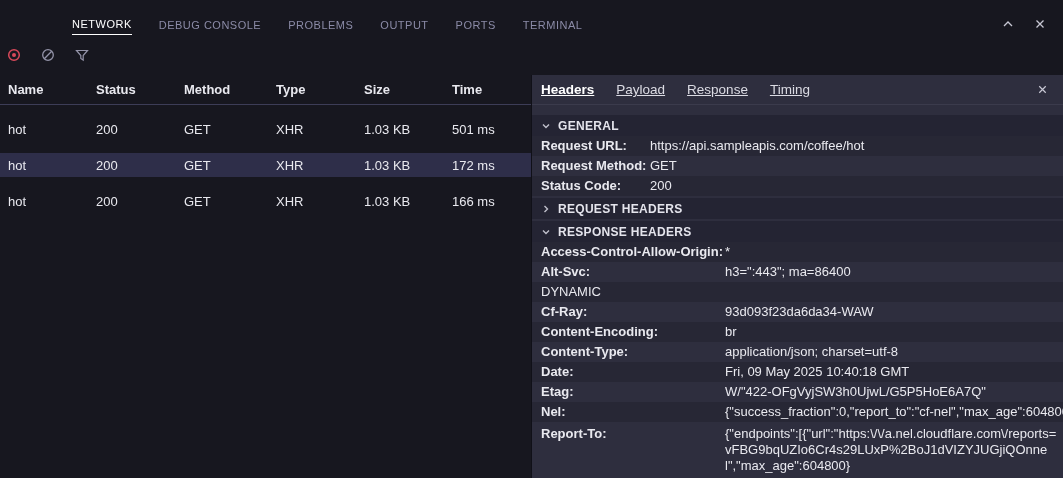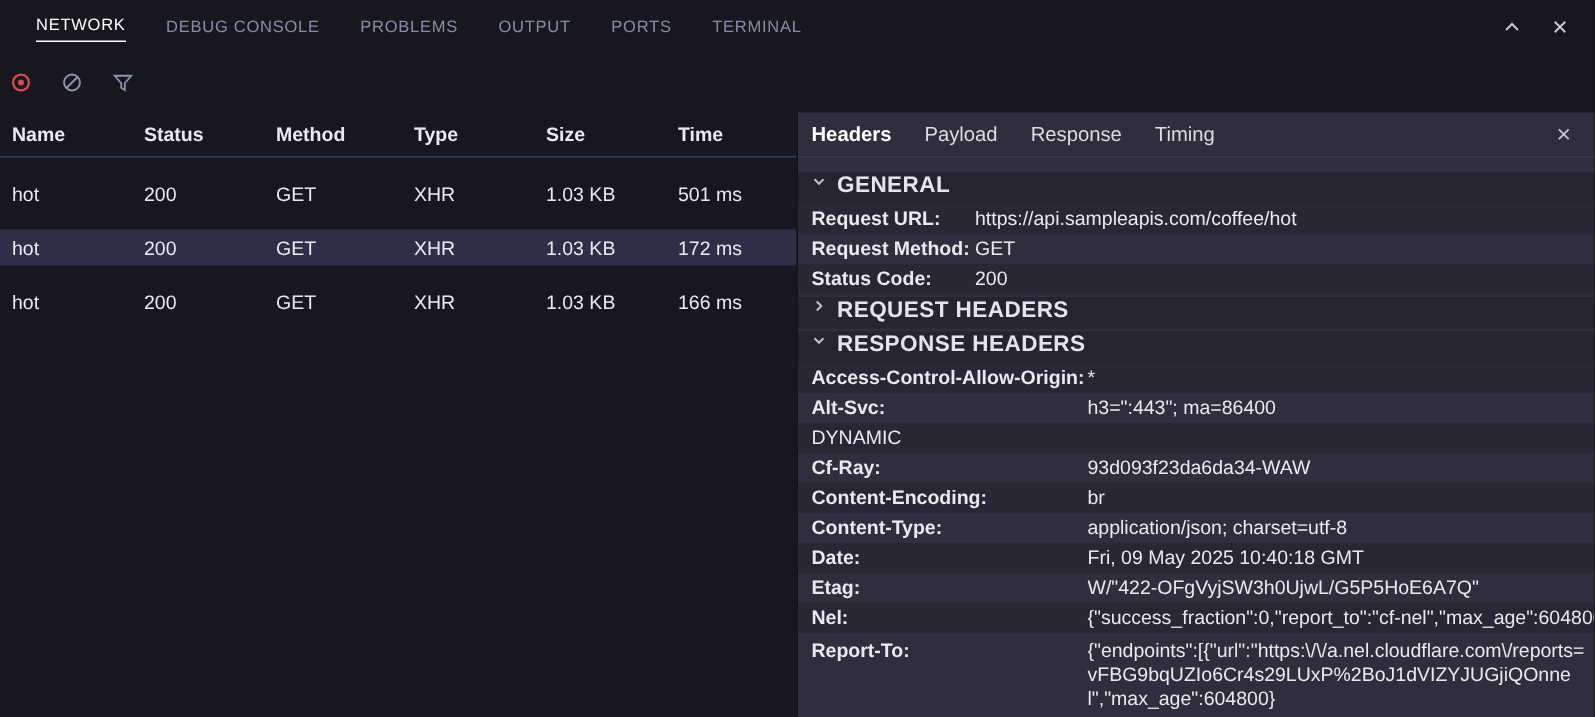"NETWORK" .topbar { align-items: center -> flex-end; margin-left: none -> 48px }
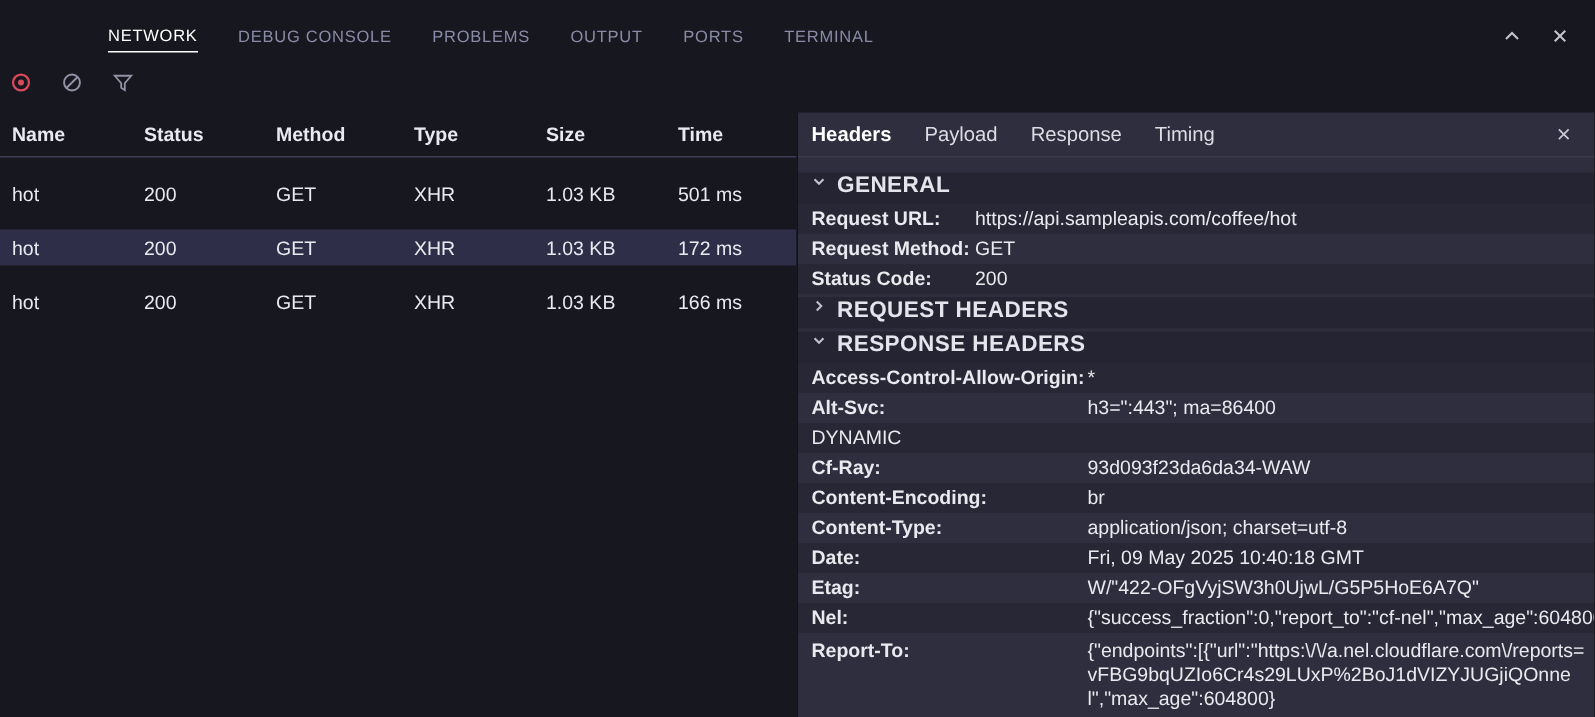"Headers" .det-tab { text-decoration: none -> underline }
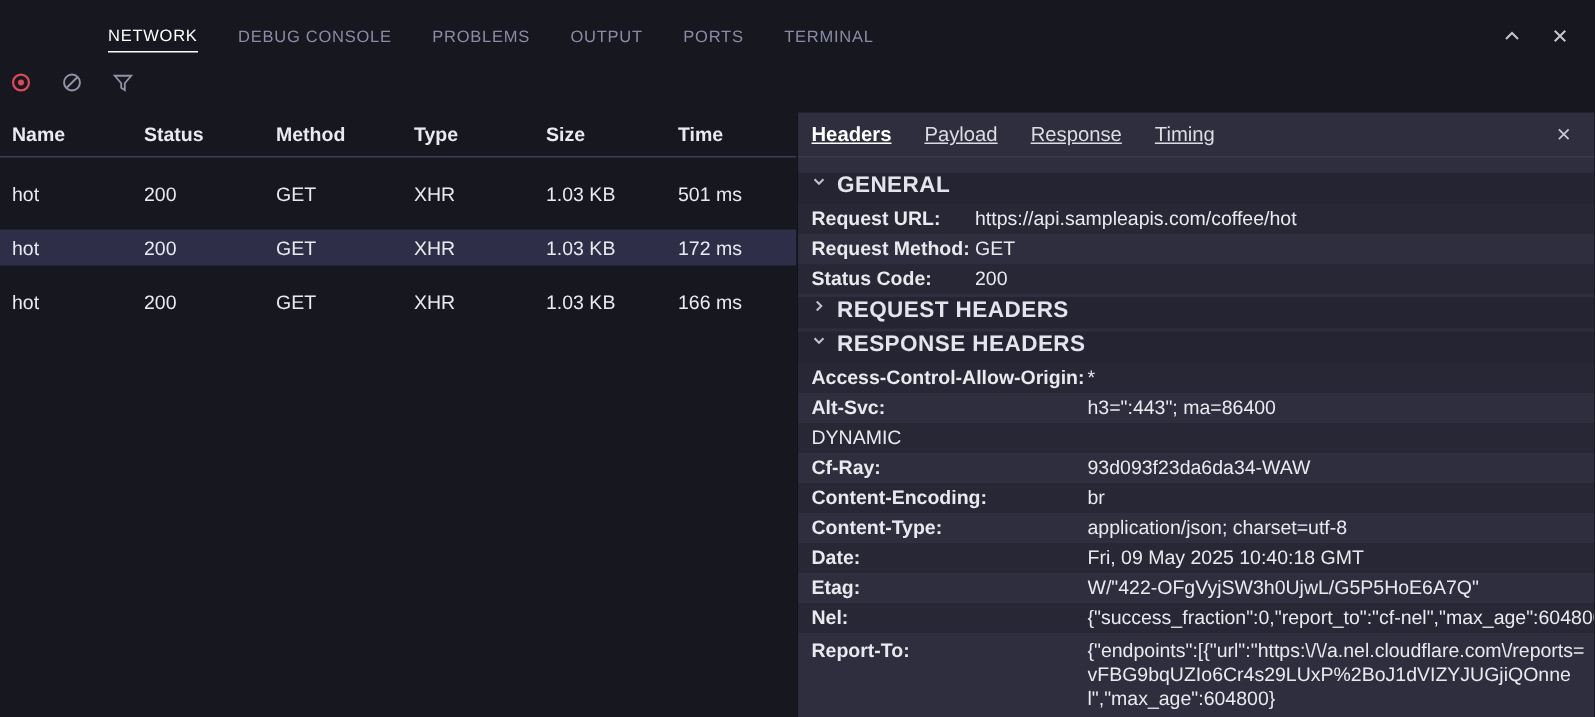"GENERAL" .section-header { align-items: flex-start -> center; font-size: 15px -> 12px }
